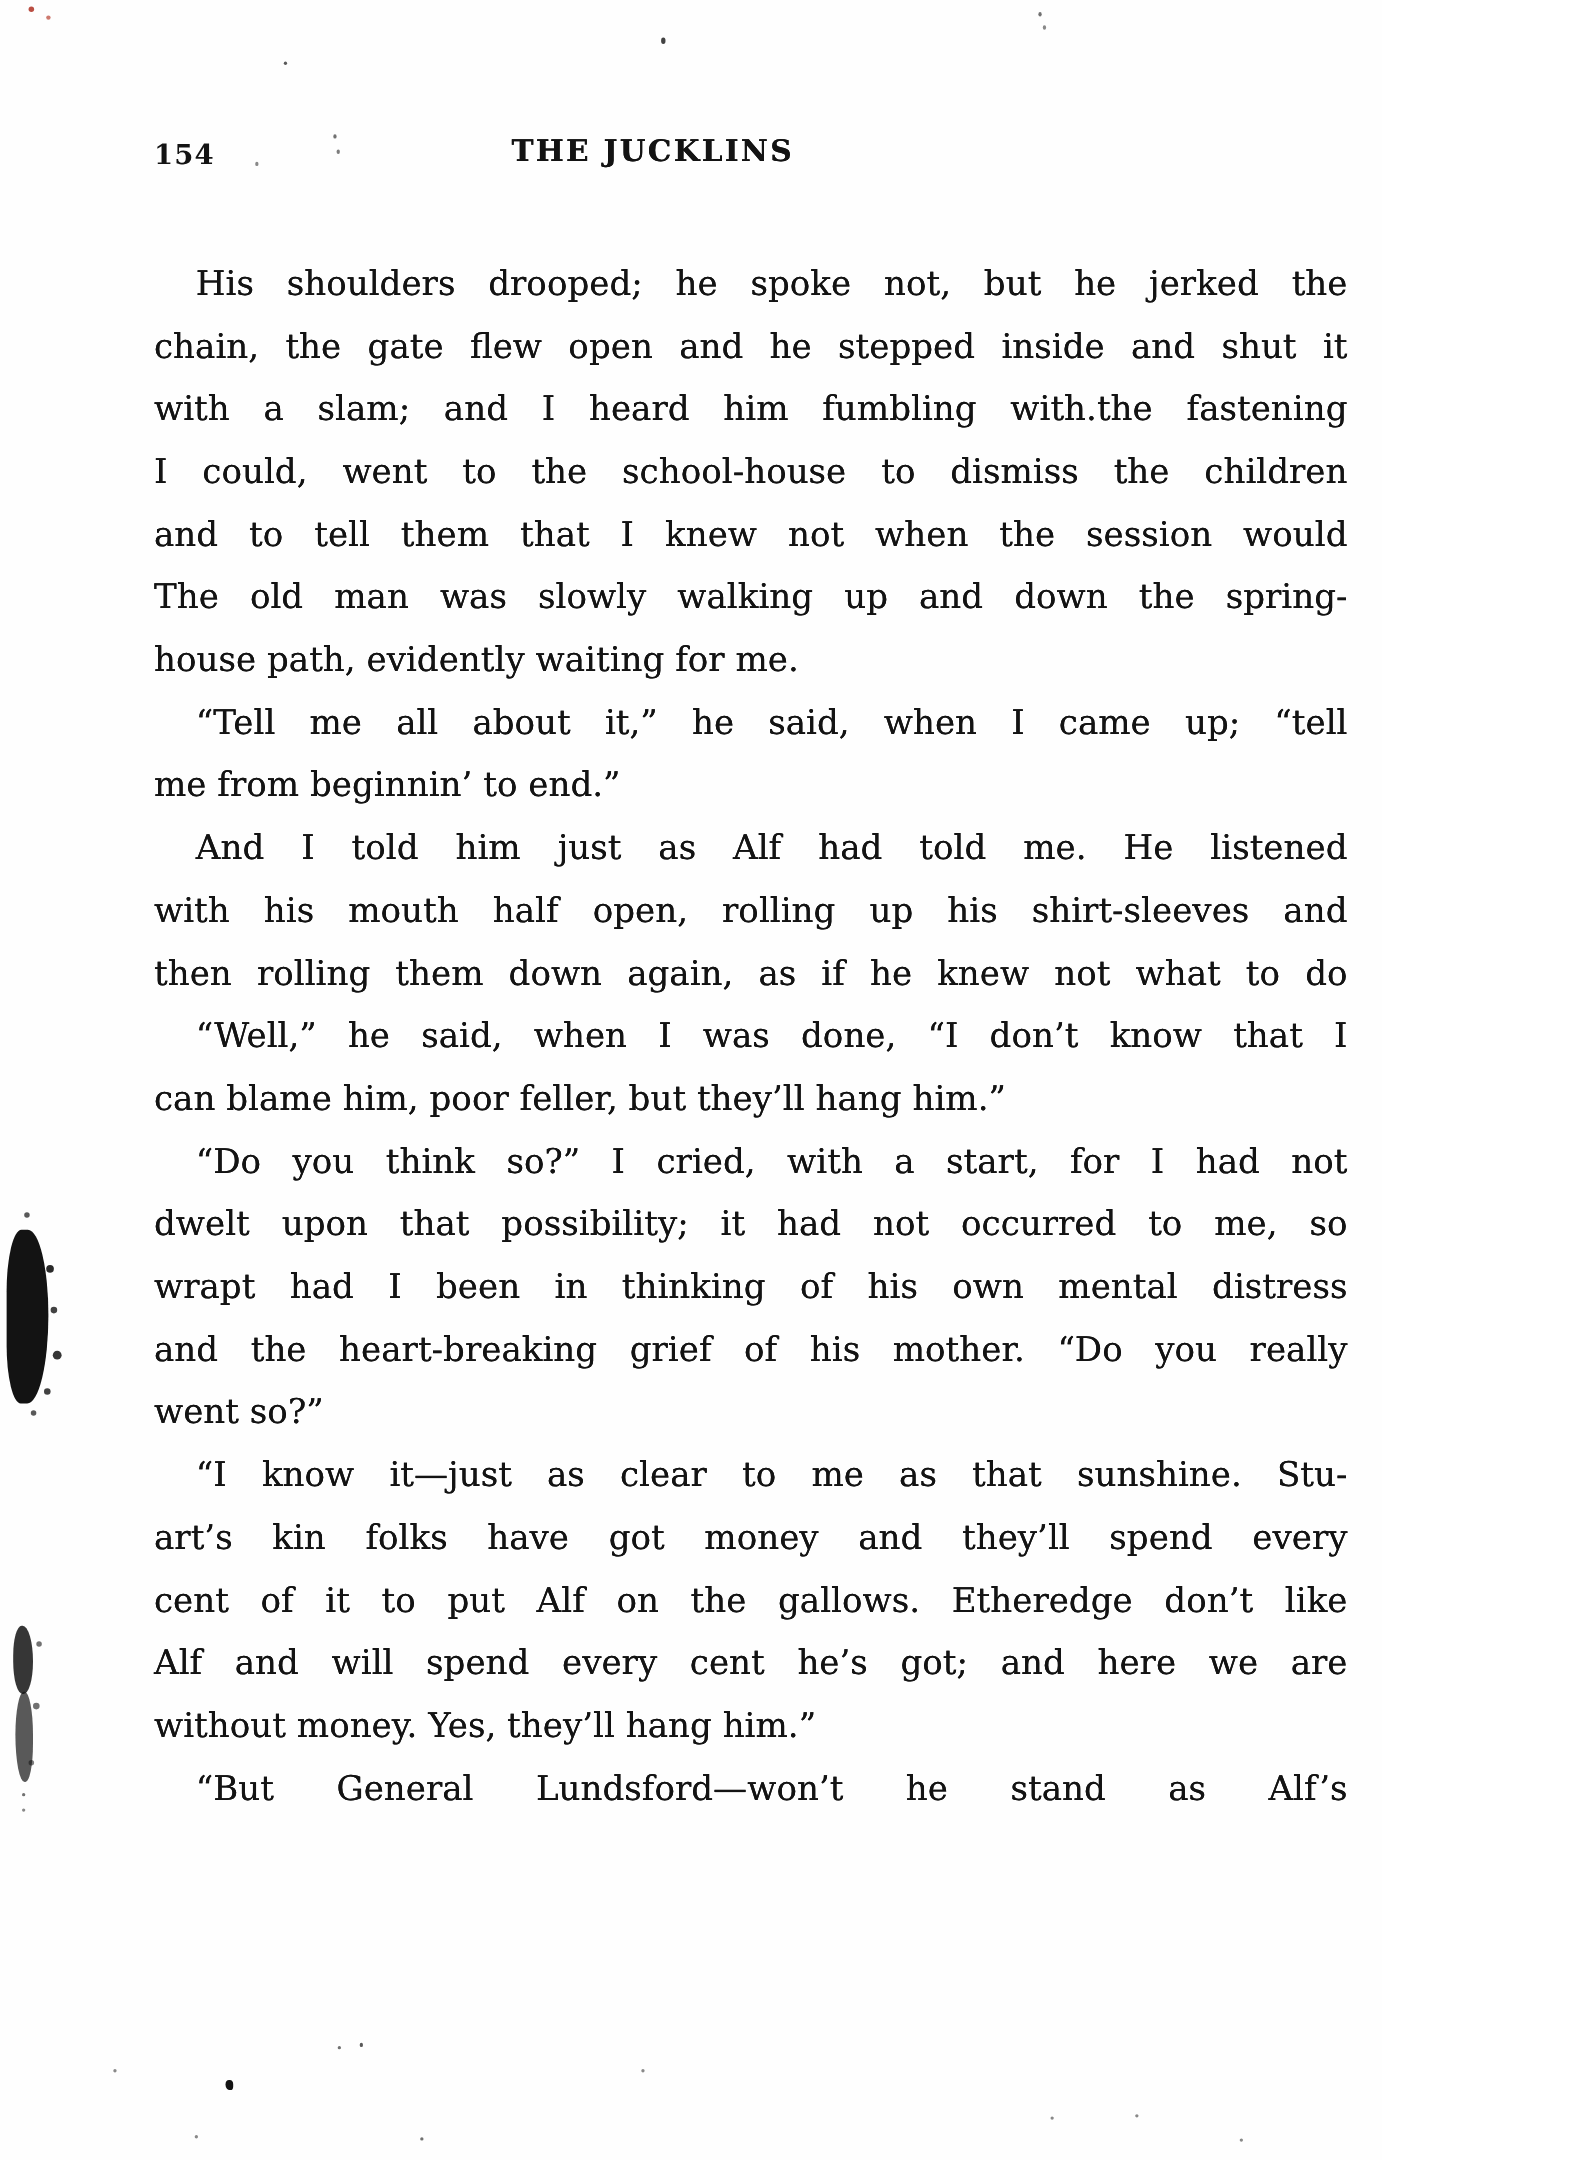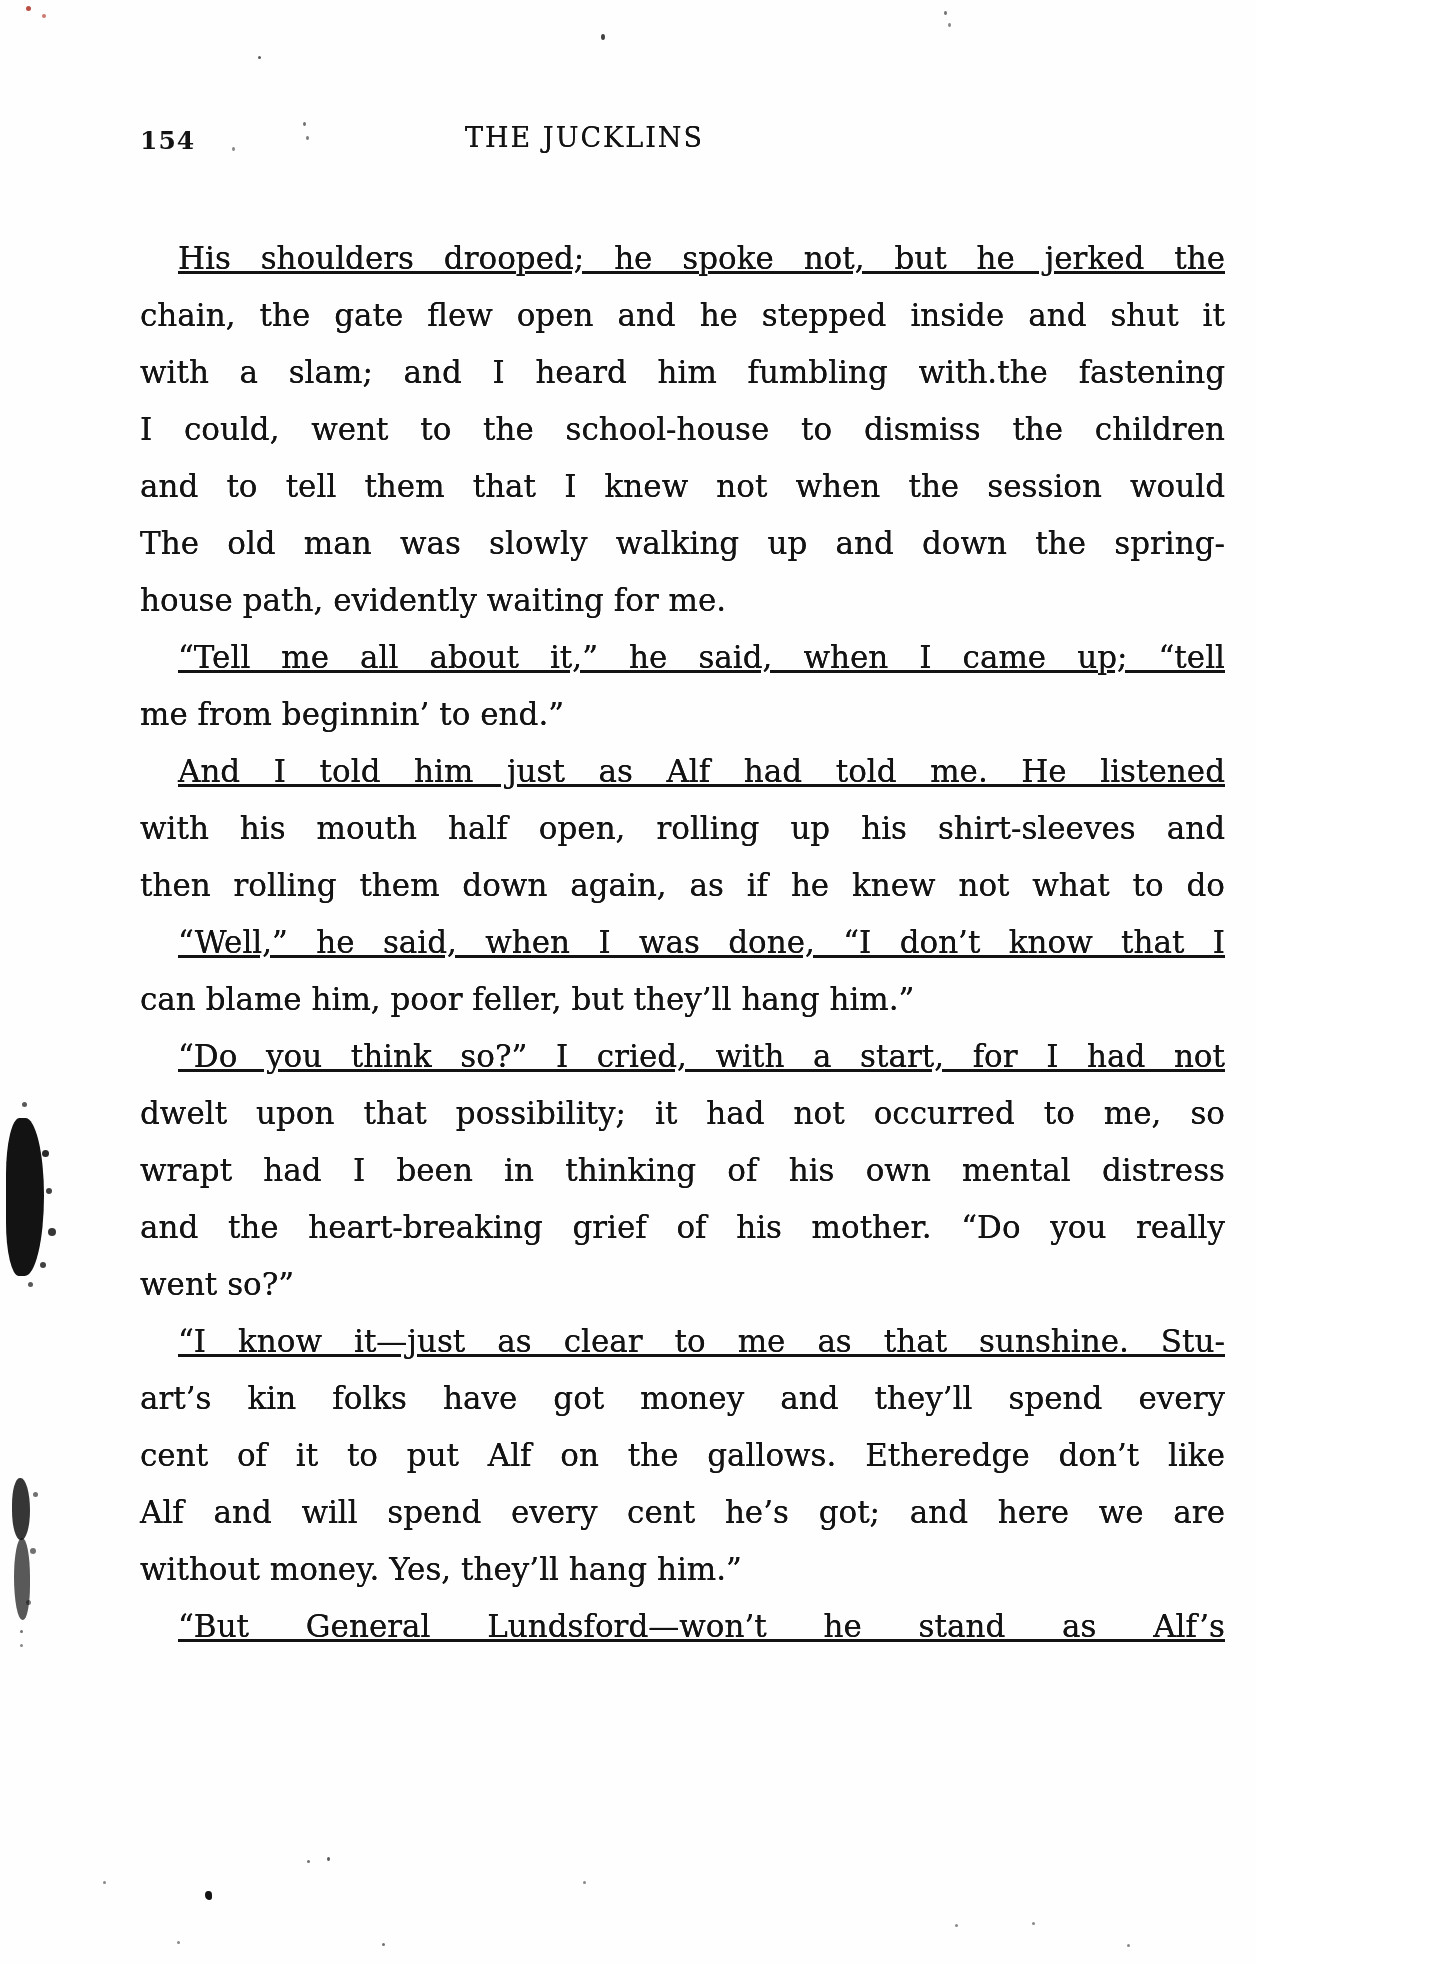"THE JUCKLINS" .head-title { font-weight: normal -> bold }
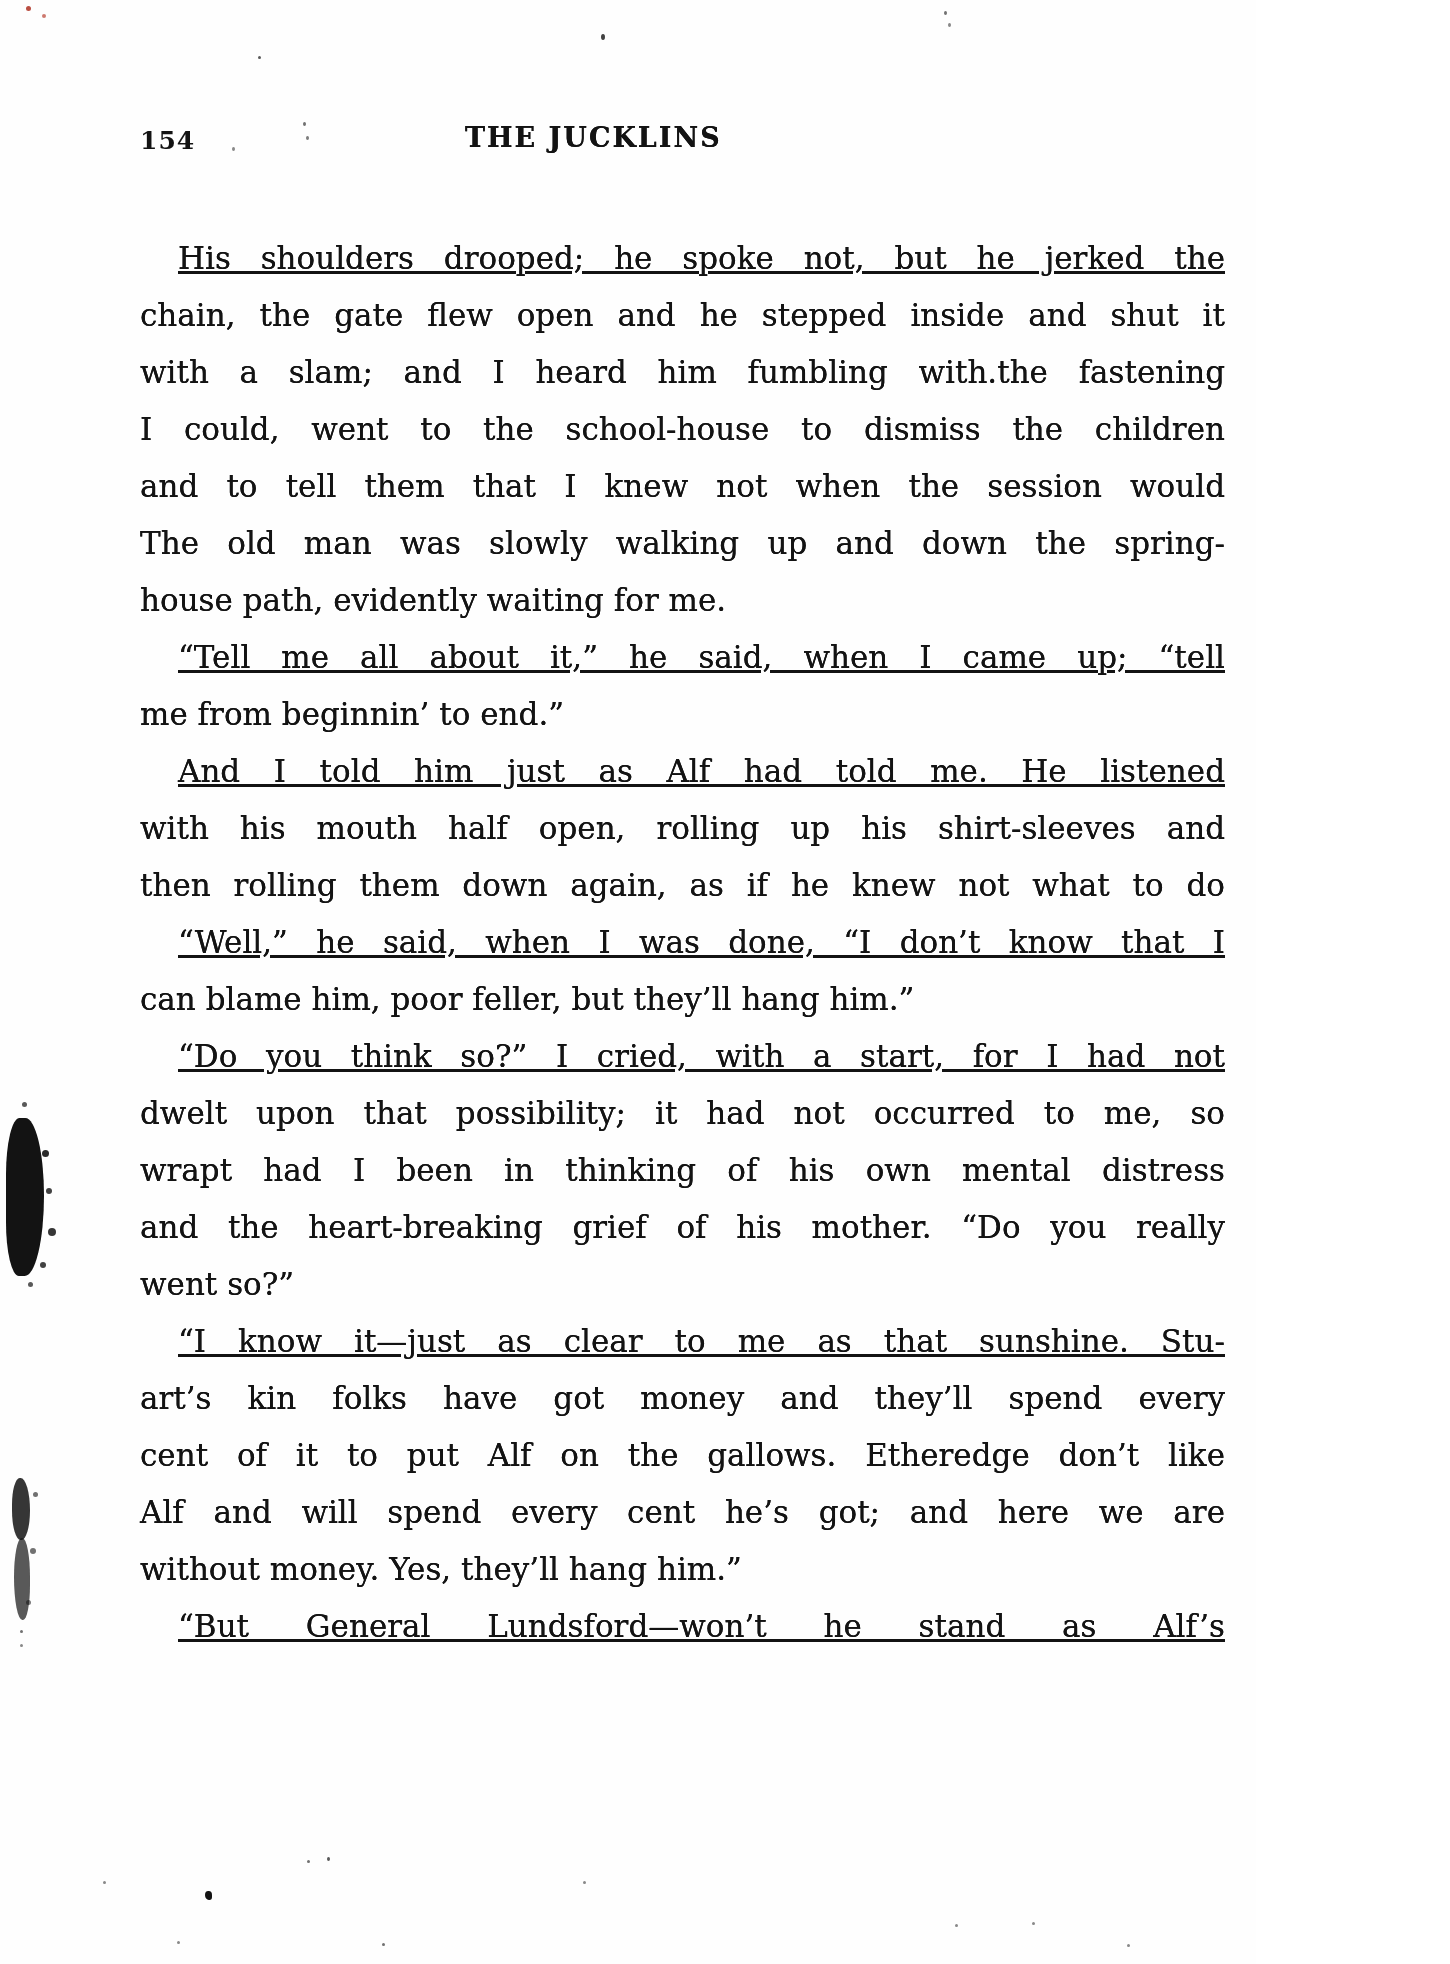"His shoulders drooped; he spoke" .line.indent { text-decoration: underline -> none }
